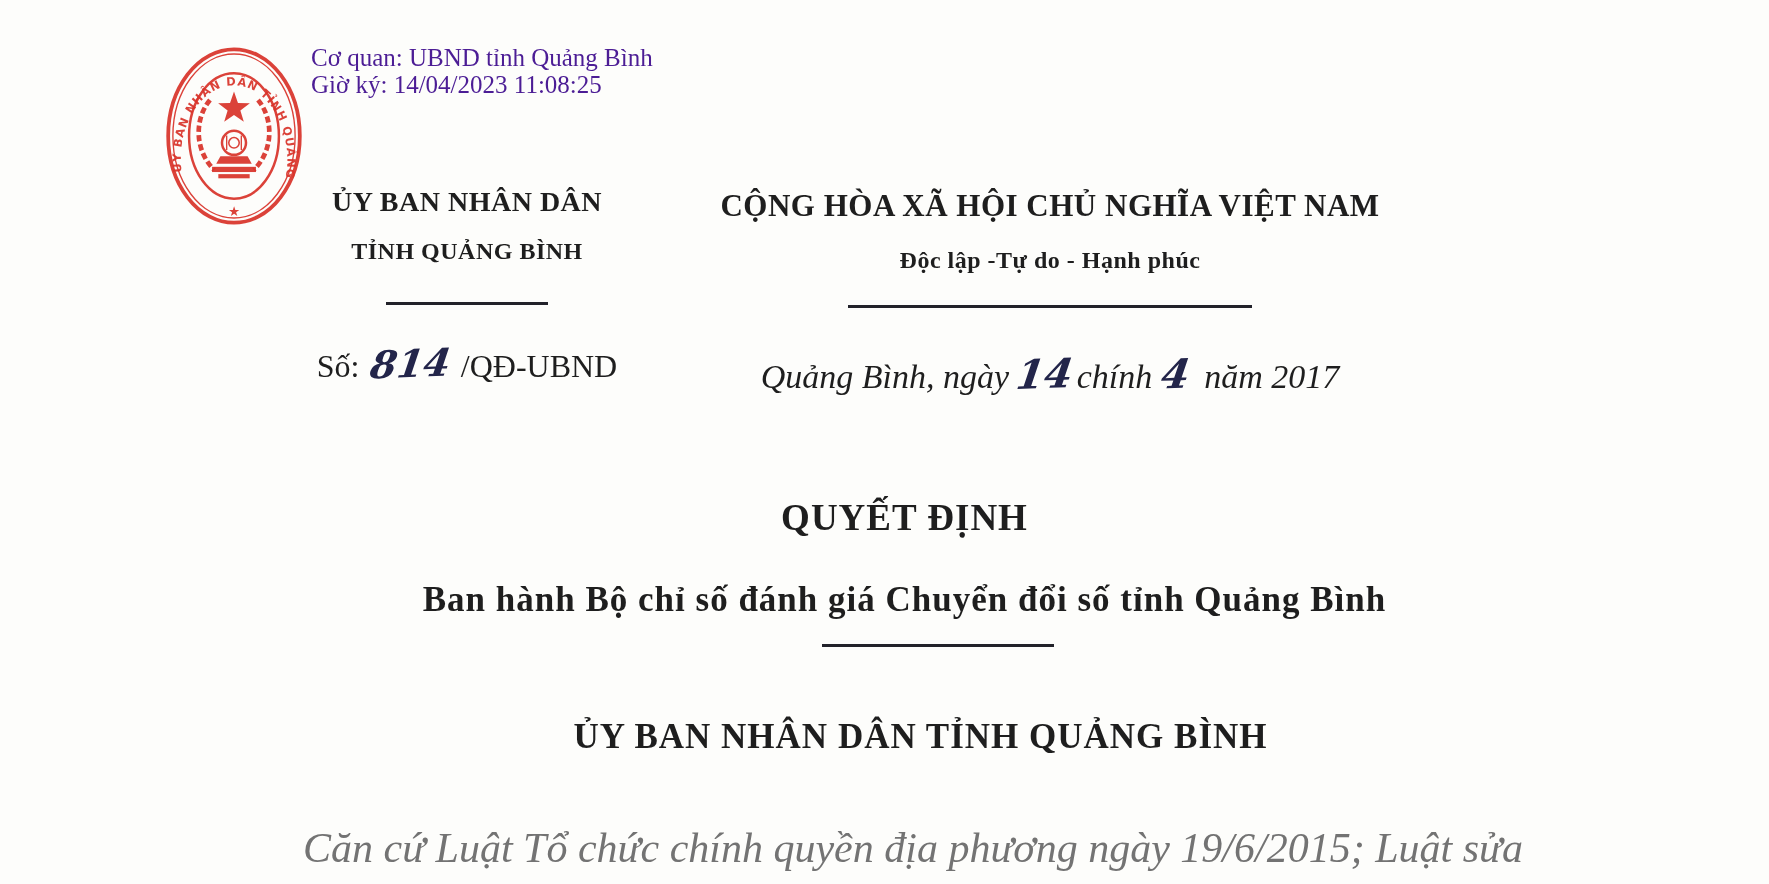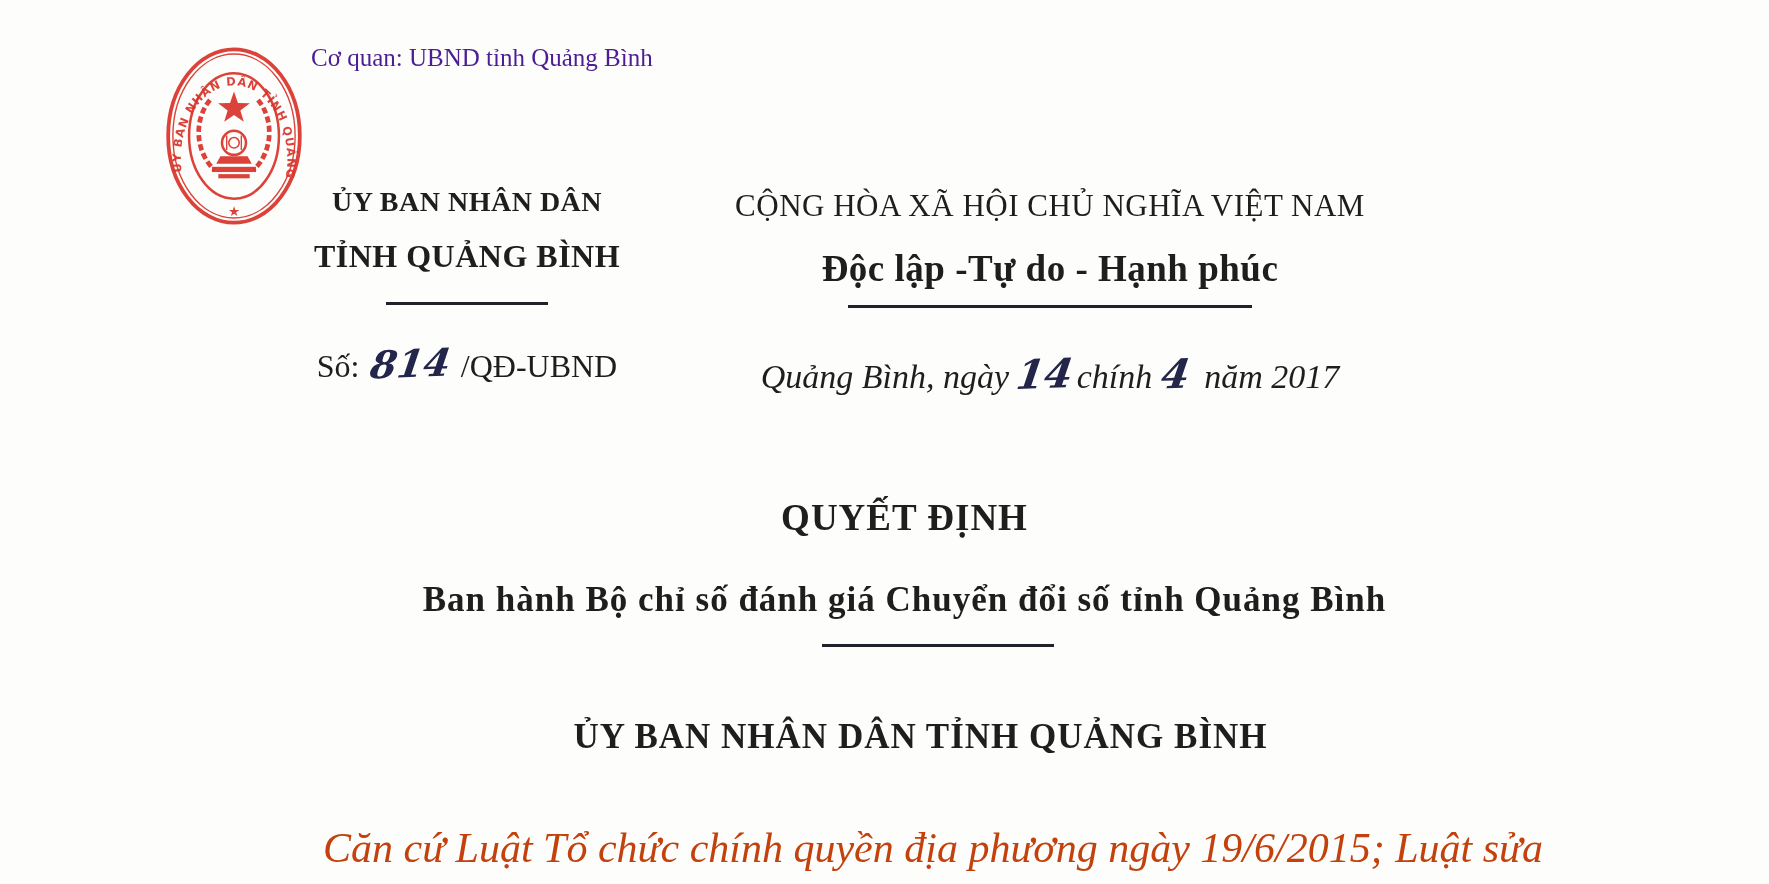"Giờ ký: 14/04/2023 11:08:25" div { html: none -> <div>Giờ ký: 14/04/2023 11:08:25</div> }
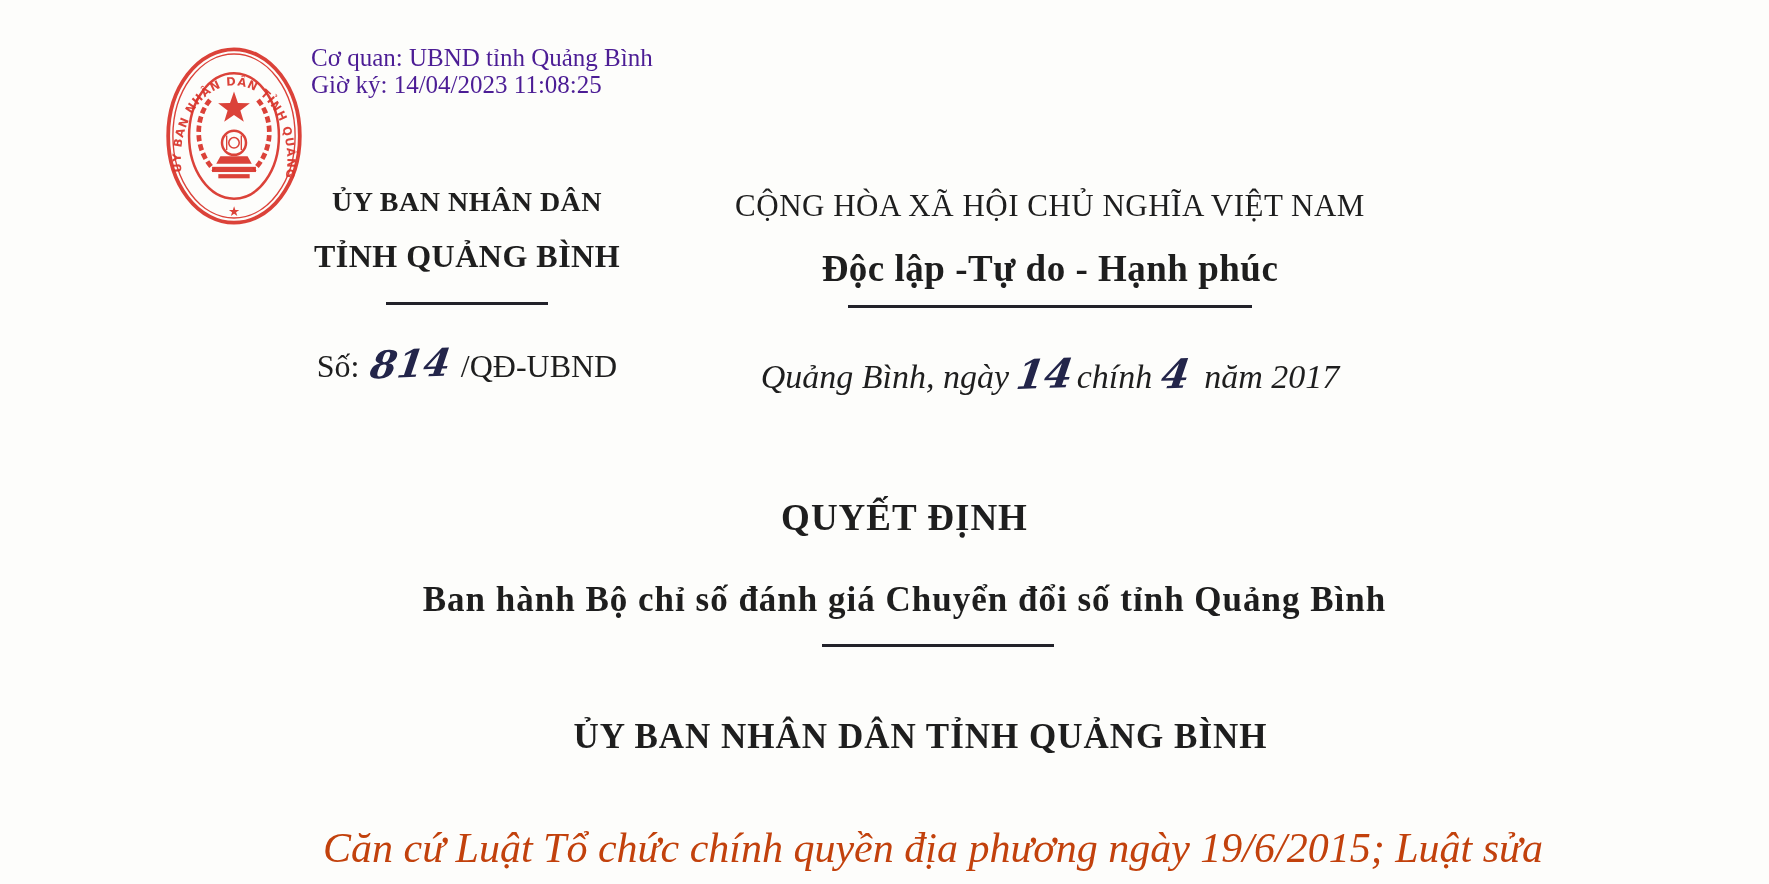"CỘNG HÒA XÃ HỘI CHỦ" .nat-l1 { font-weight: normal -> bold }
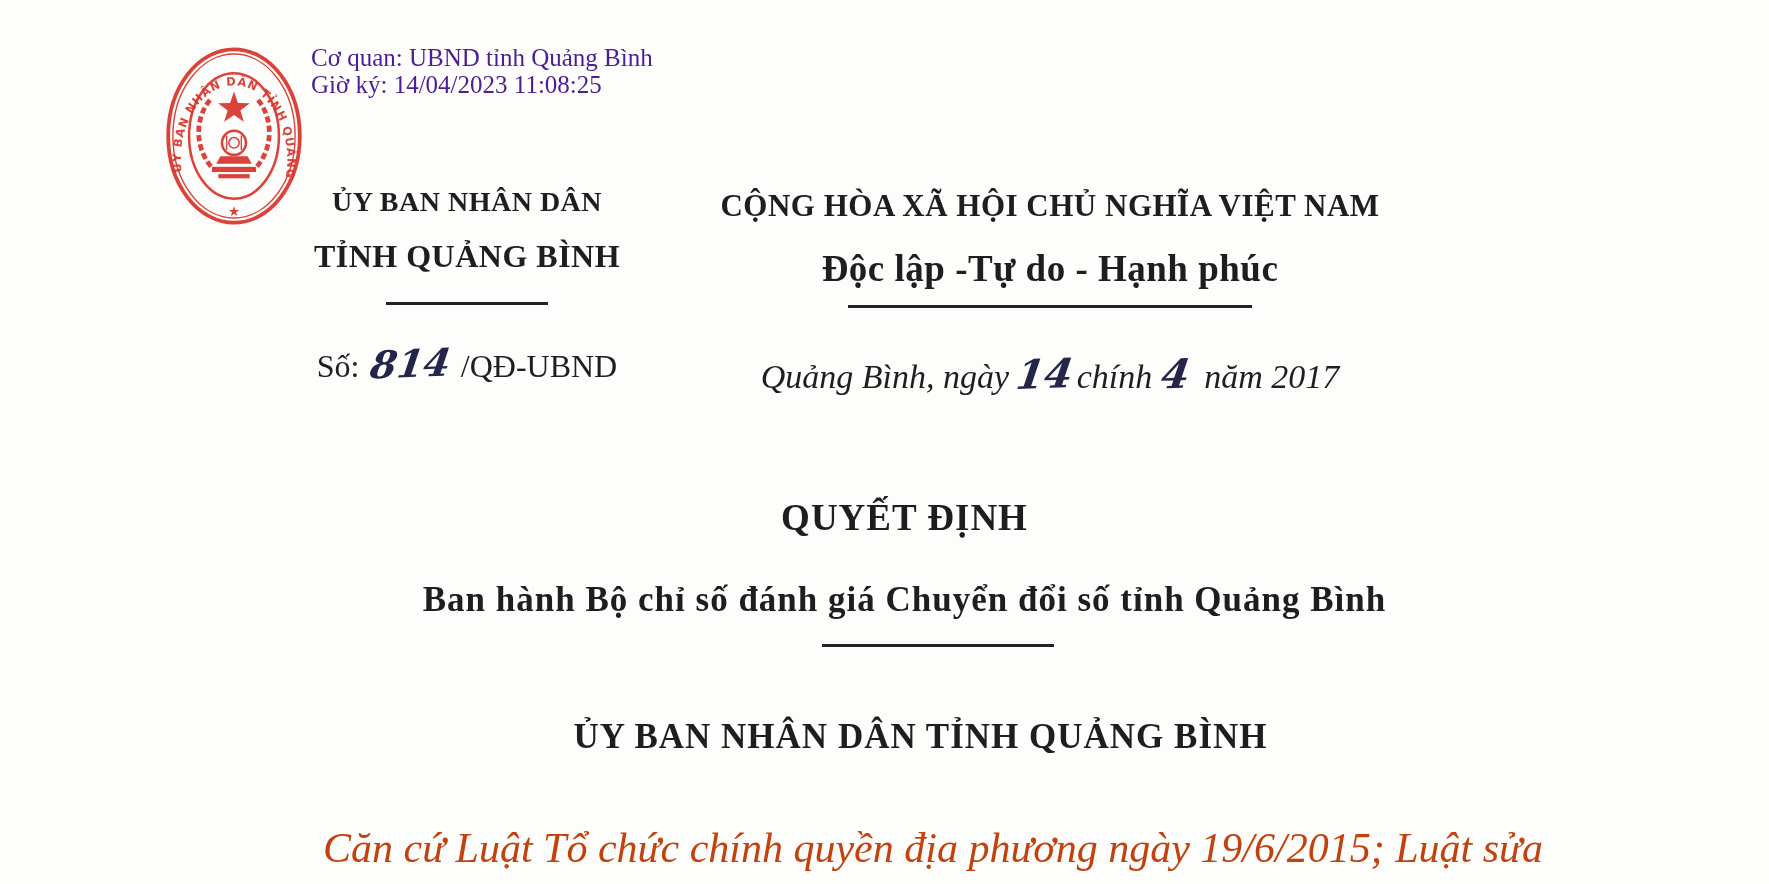"TỈNH QUẢNG BÌNH" .issuer-l2 { font-size: 32px -> 24px }
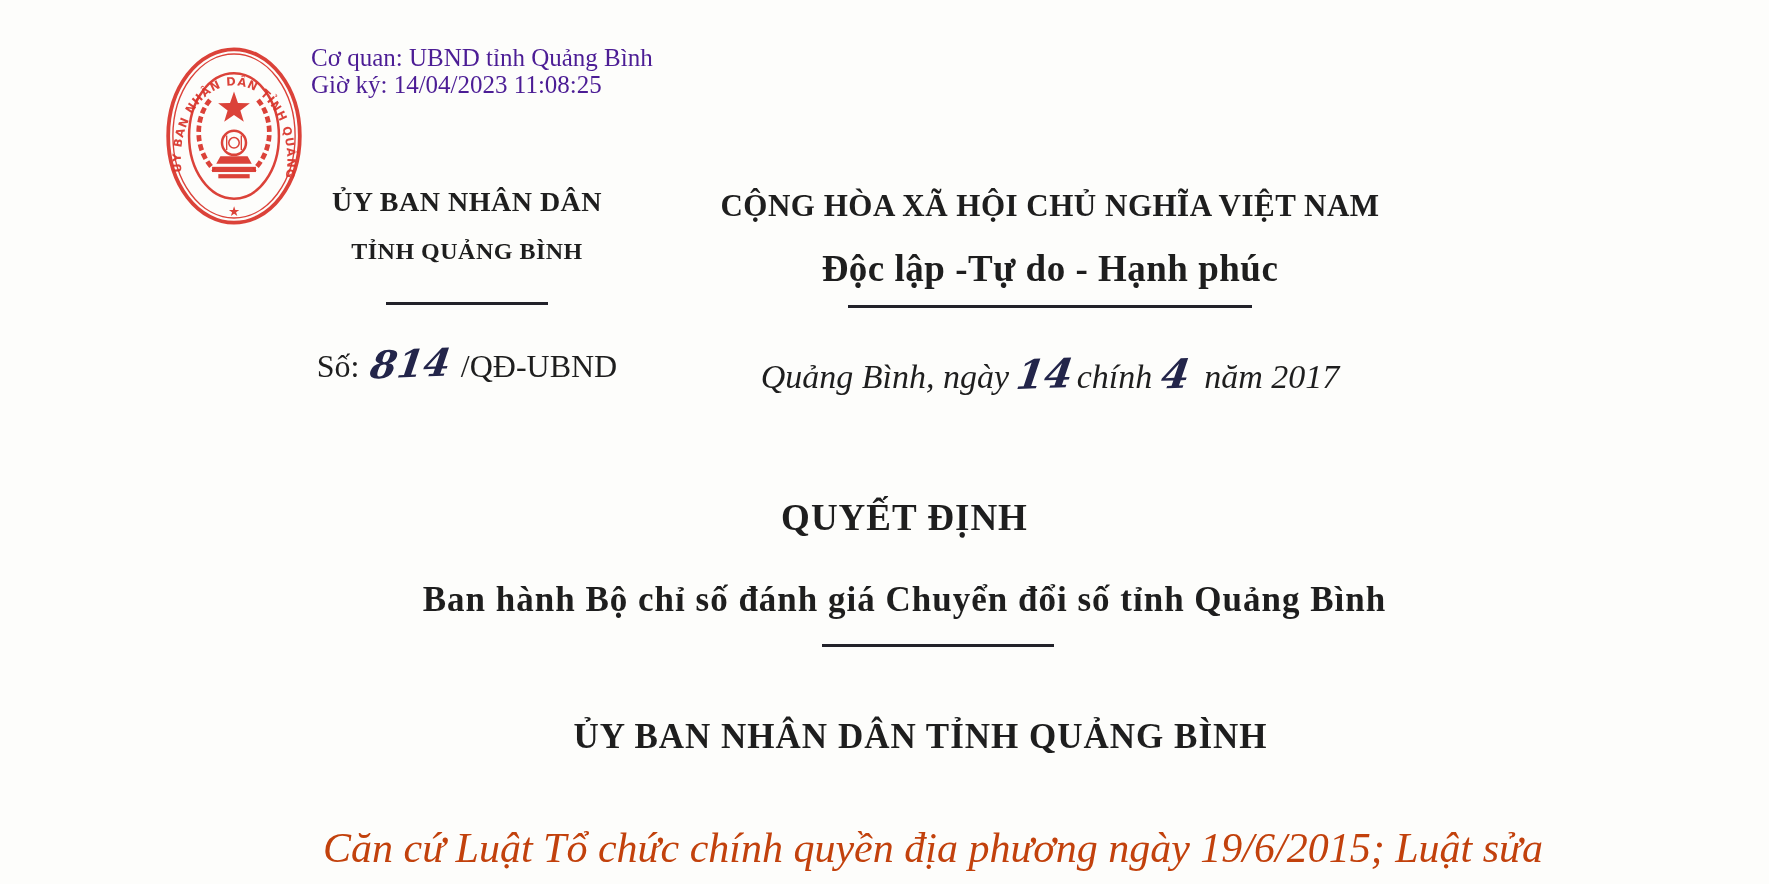"Độc lập -Tự do -" .nat-l2 { font-size: 37px -> 24px }
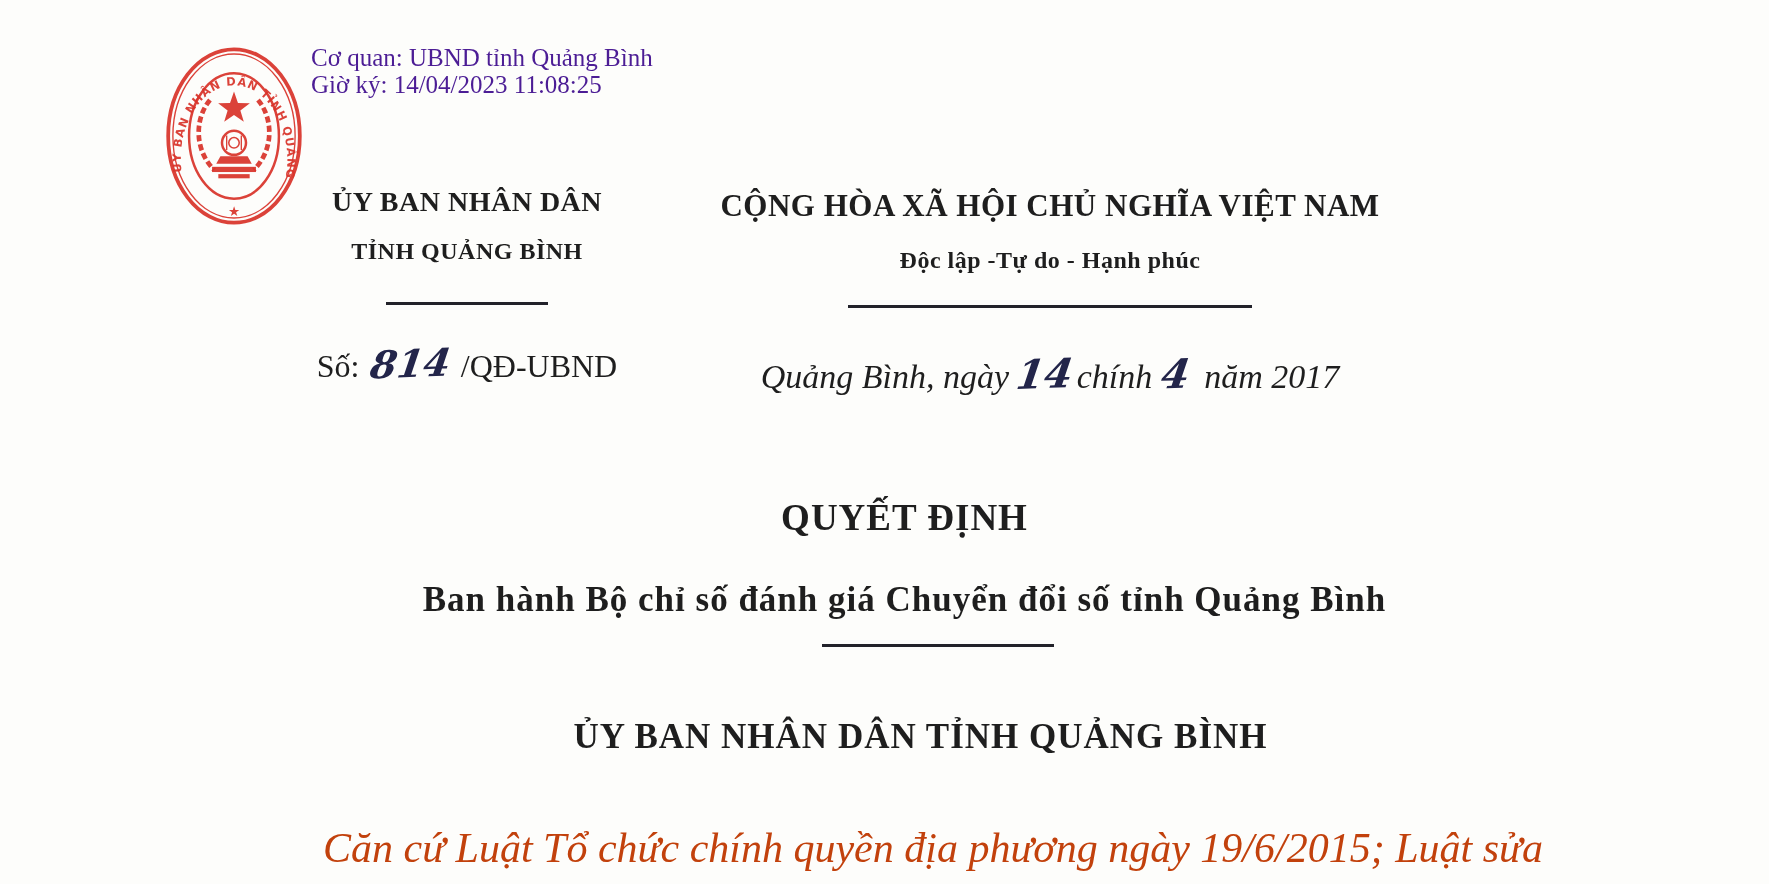"Căn cứ Luật Tổ chức" .body-first { color: #c2410c -> #737373; margin-left: 20px -> none }
